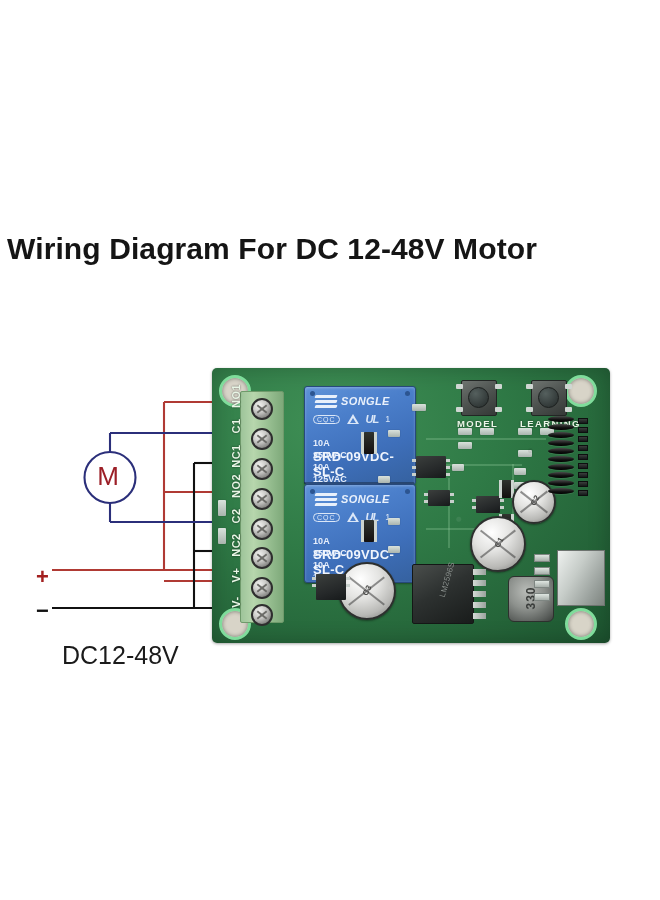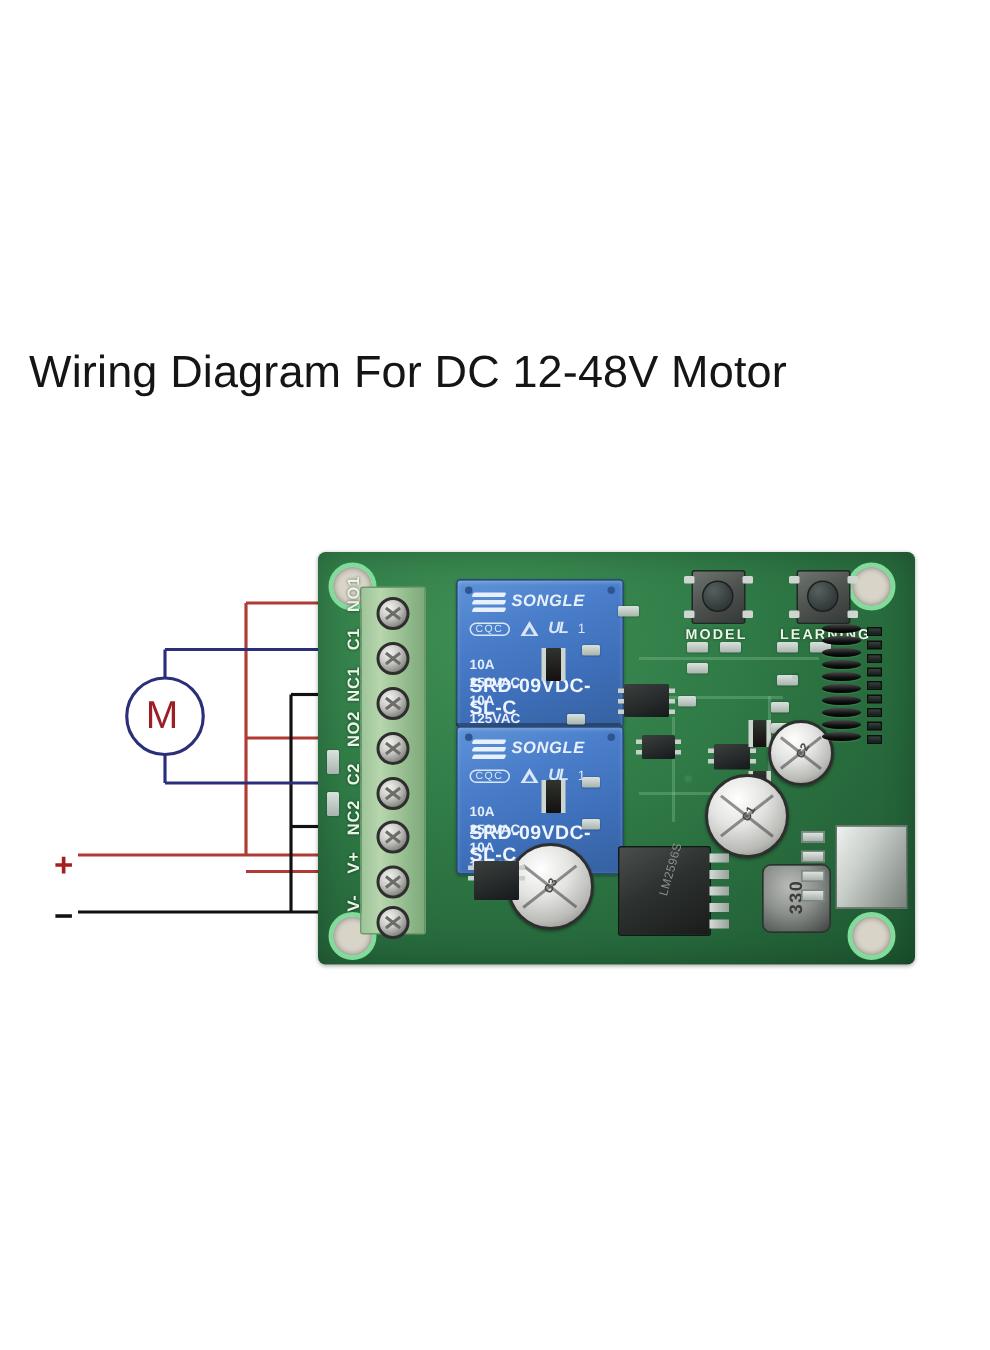"Wiring Diagram For DC 12-48V" #title { font-weight: 400 -> 700 }
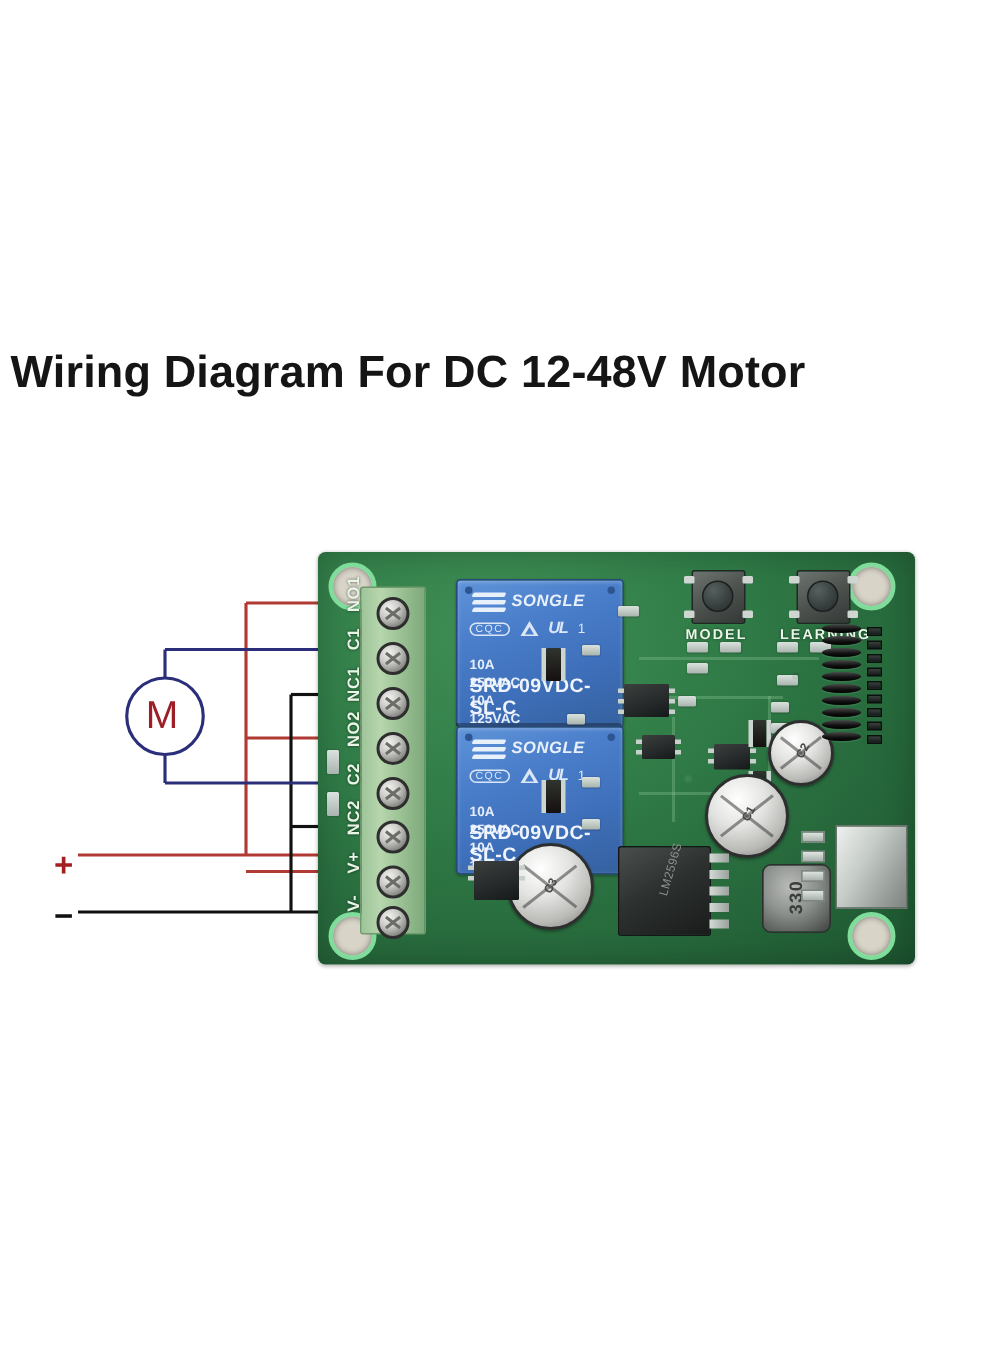"DC12-48V" div { html: none -> <div>DC12-48V</div> }
